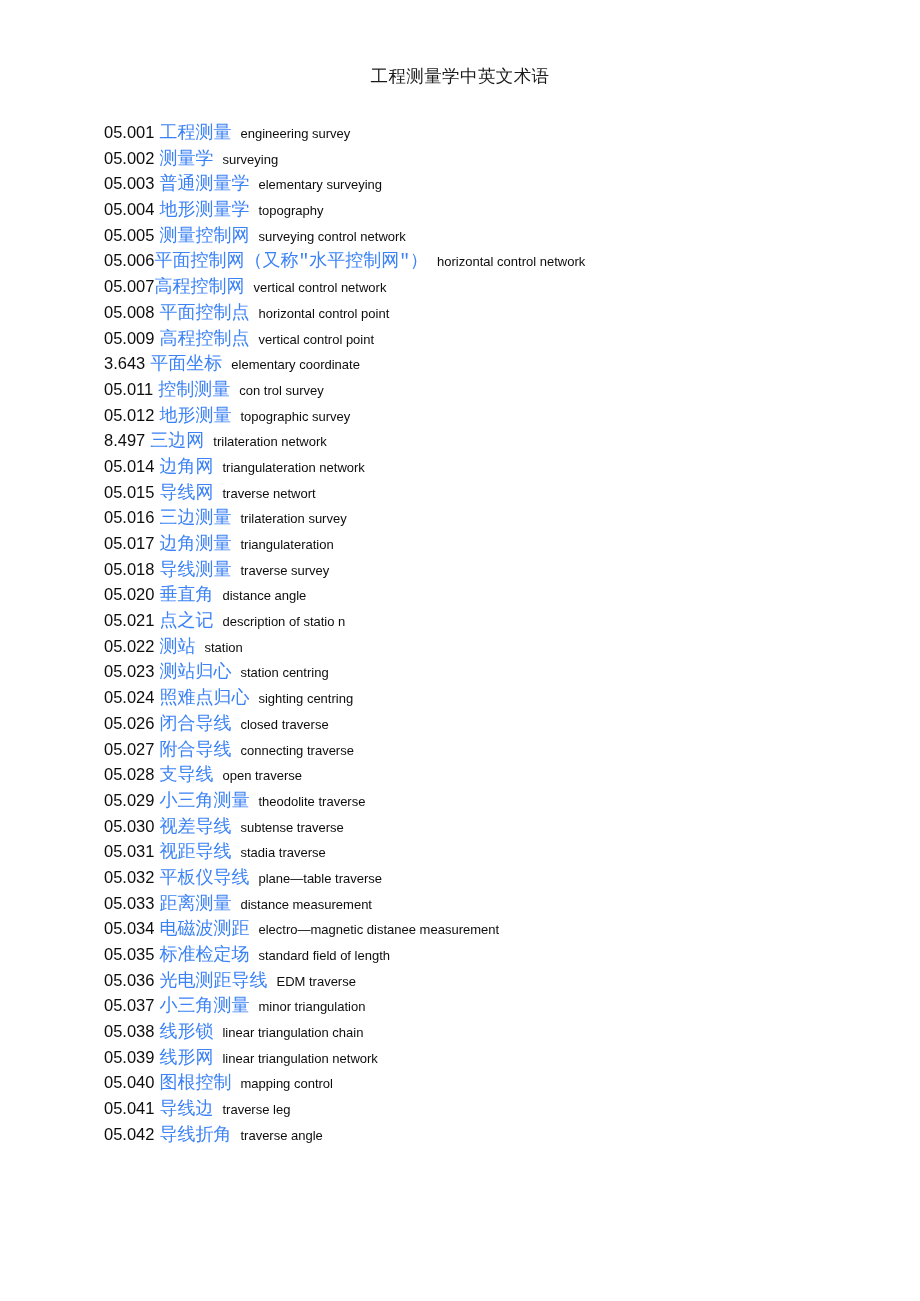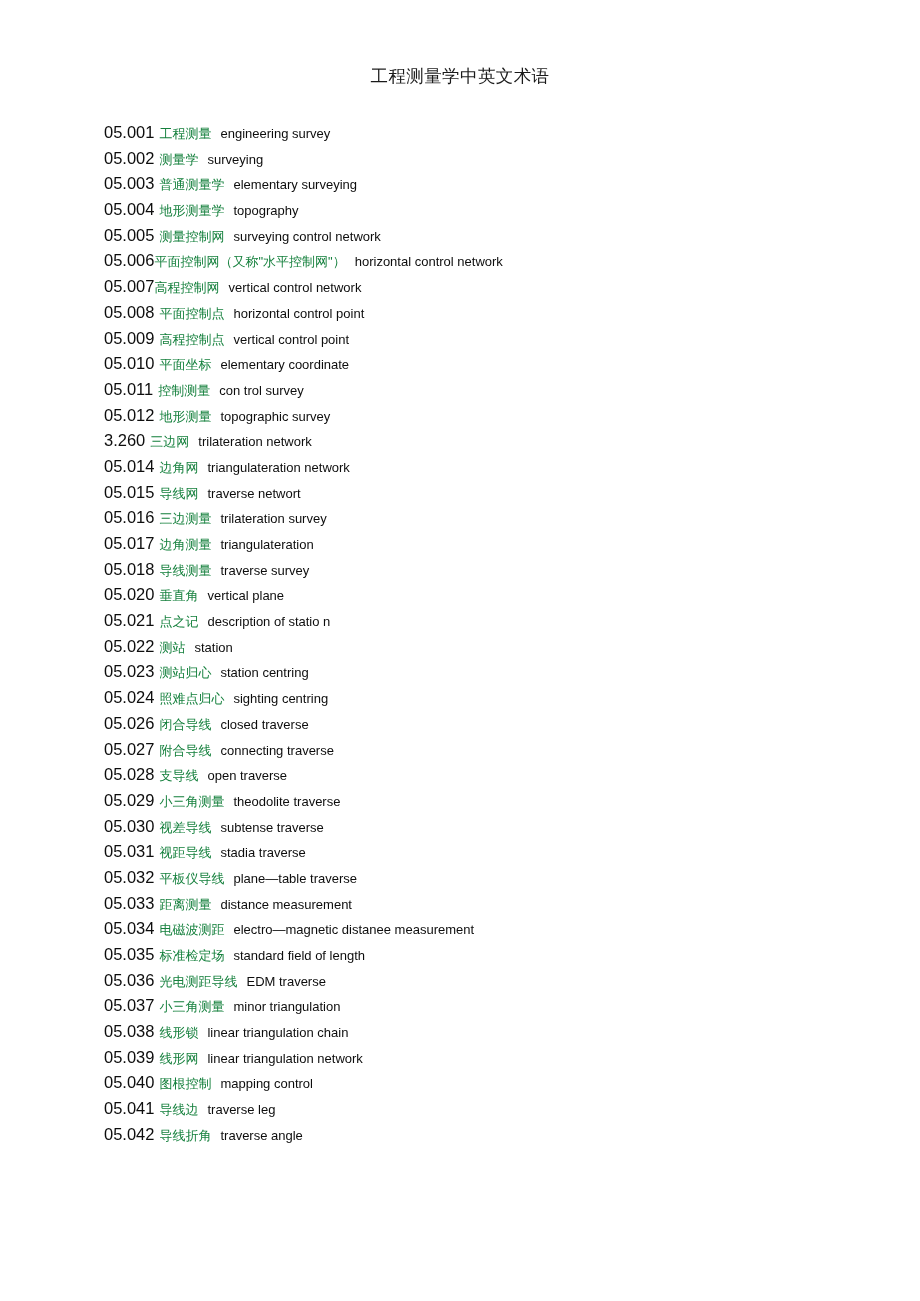"工程测量" .term-zh { color: #15803d -> #3b82f6; font-family: Liberation Sans, sans-serif -> Liberation Mono, monospace; font-size: 13px -> 18px }
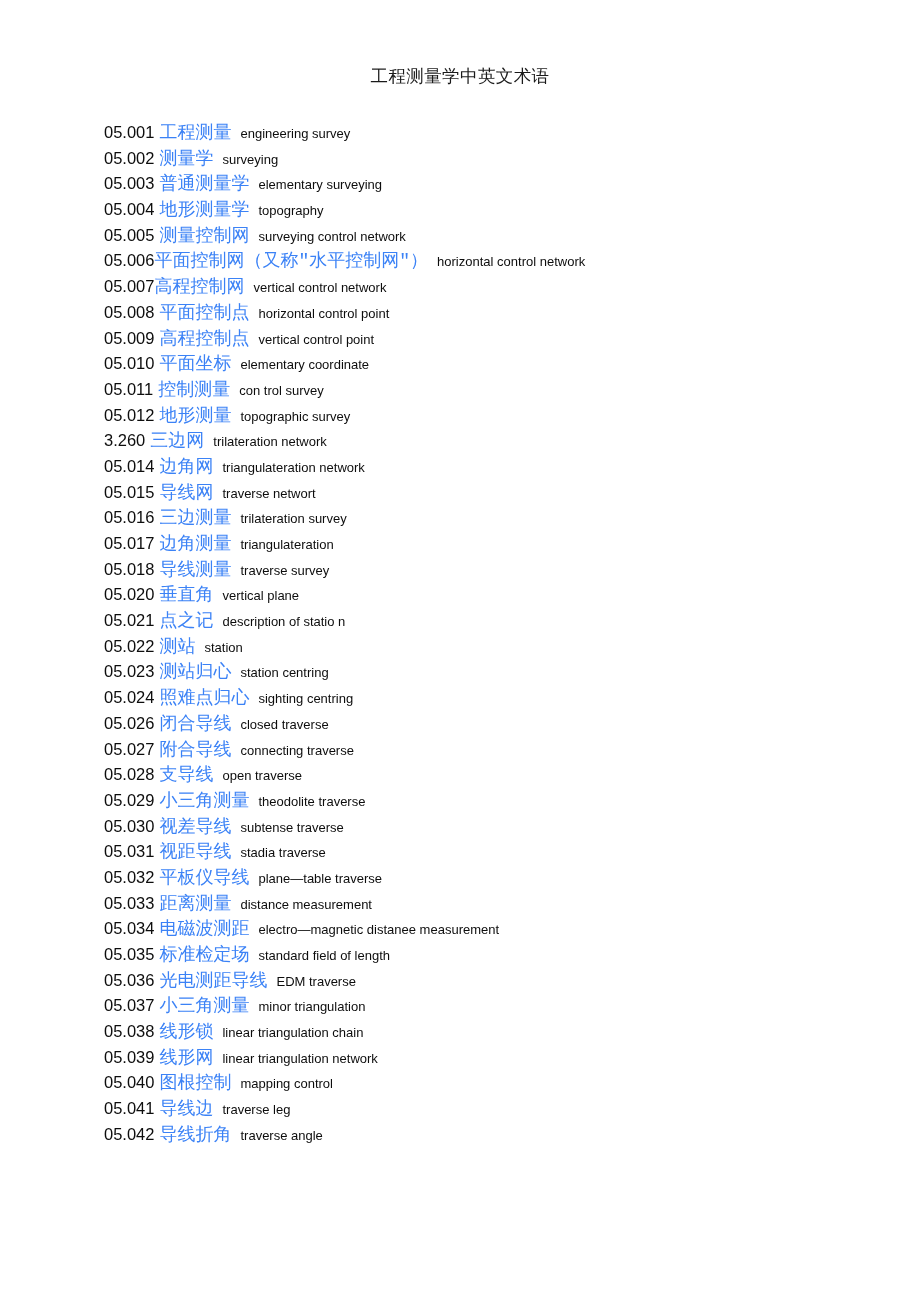"05.010" span.term-code { text: 05.010 -> 3.643 }
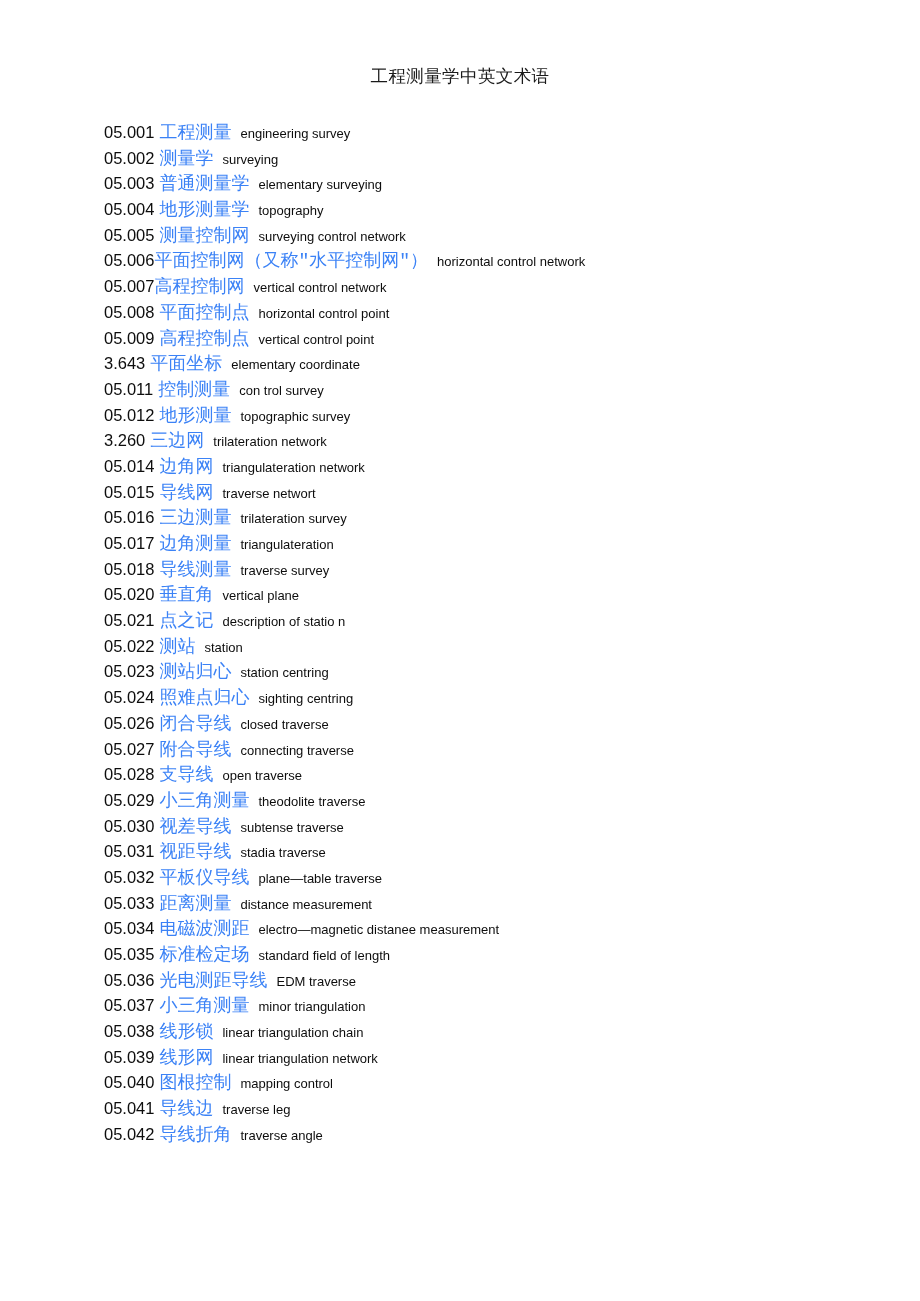"3.260" span.term-code { text: 3.260 -> 8.497 }
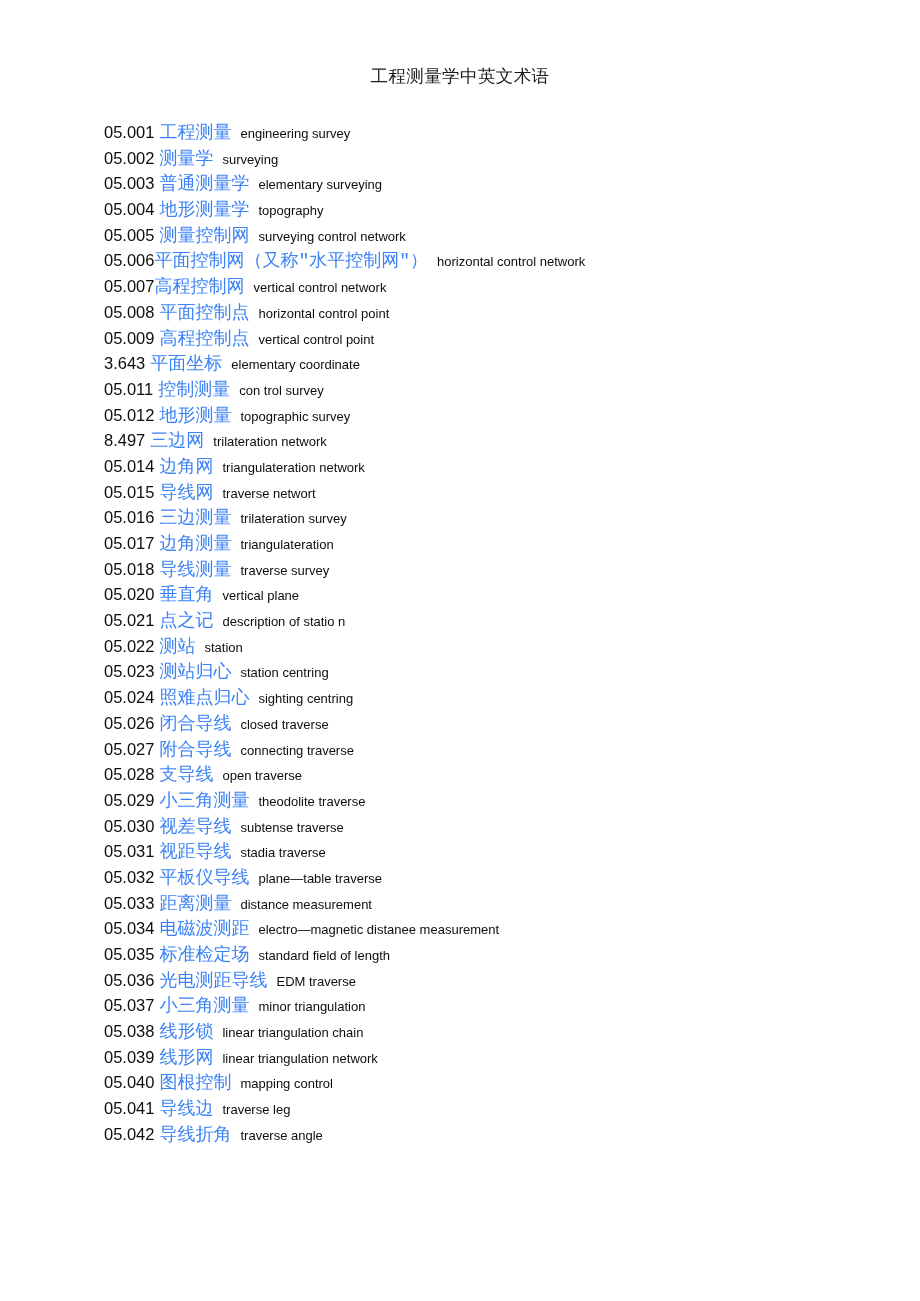"vertical plane" span.term-en { text: vertical plane -> distance angle }
